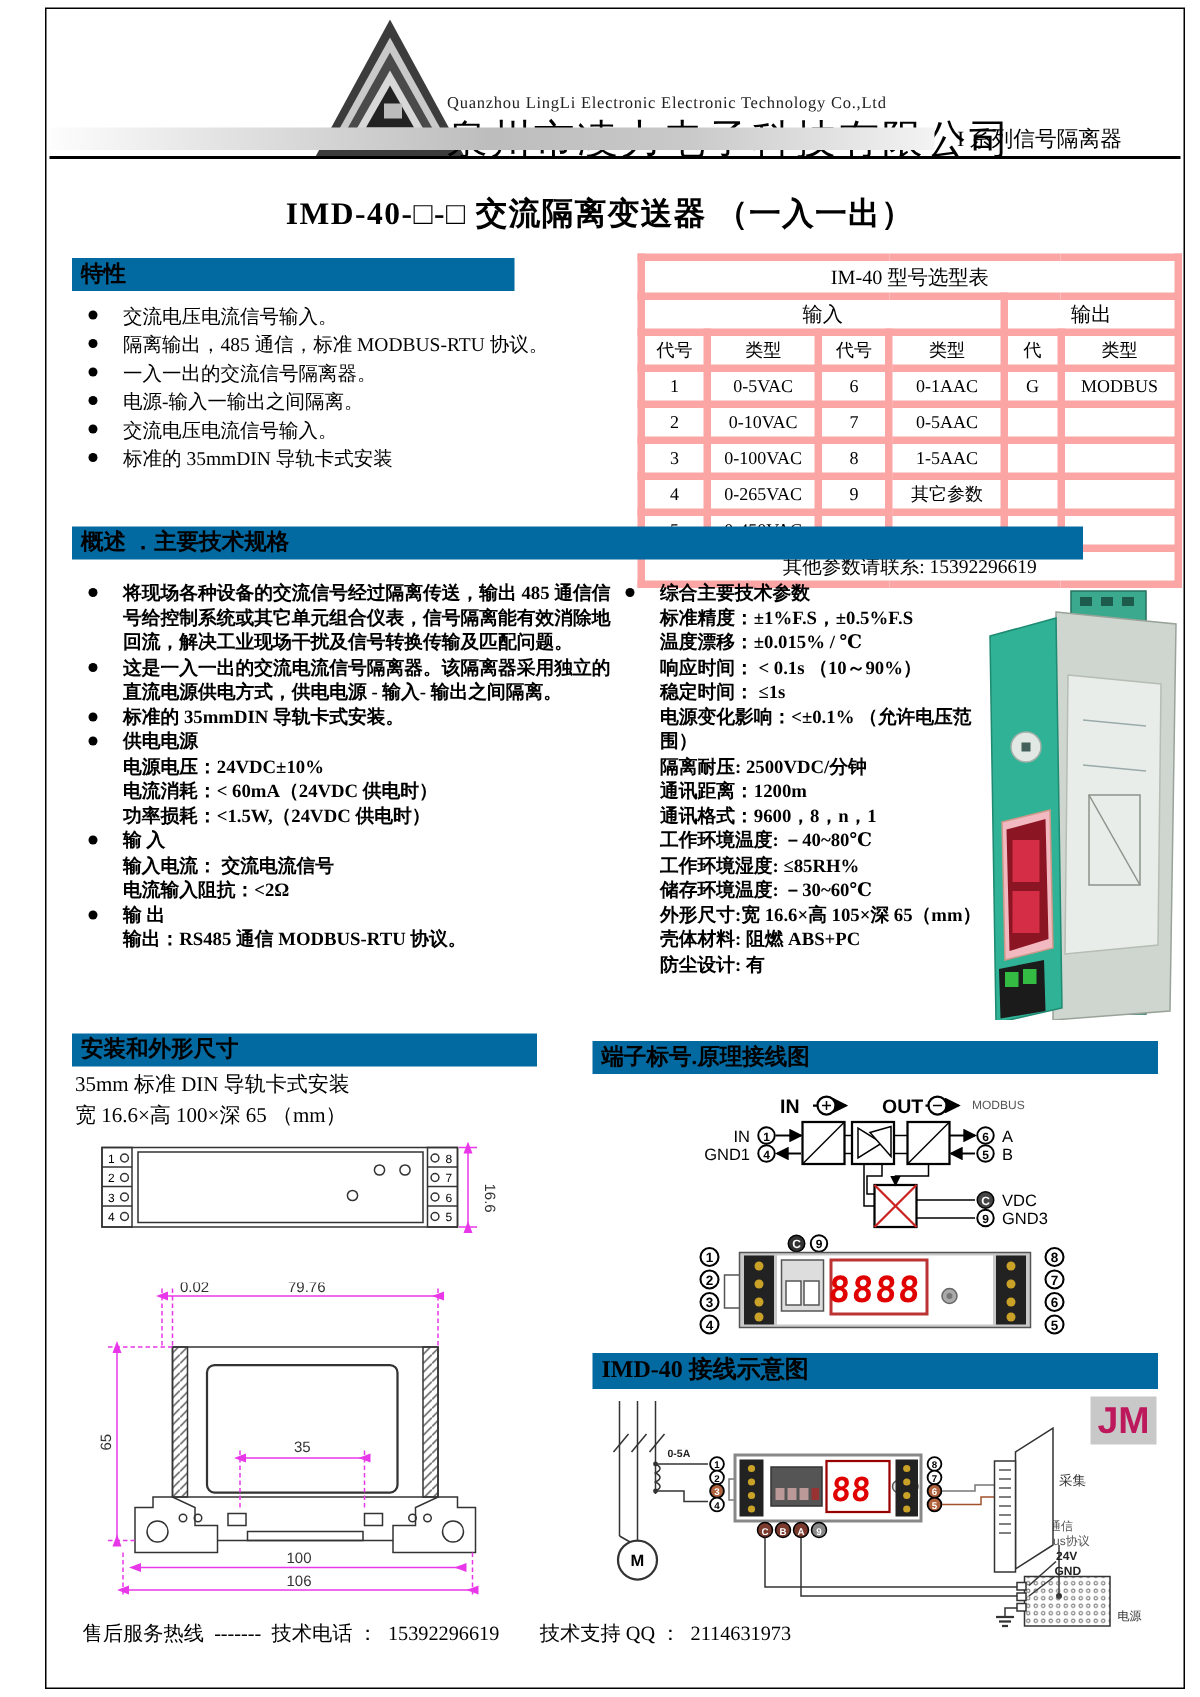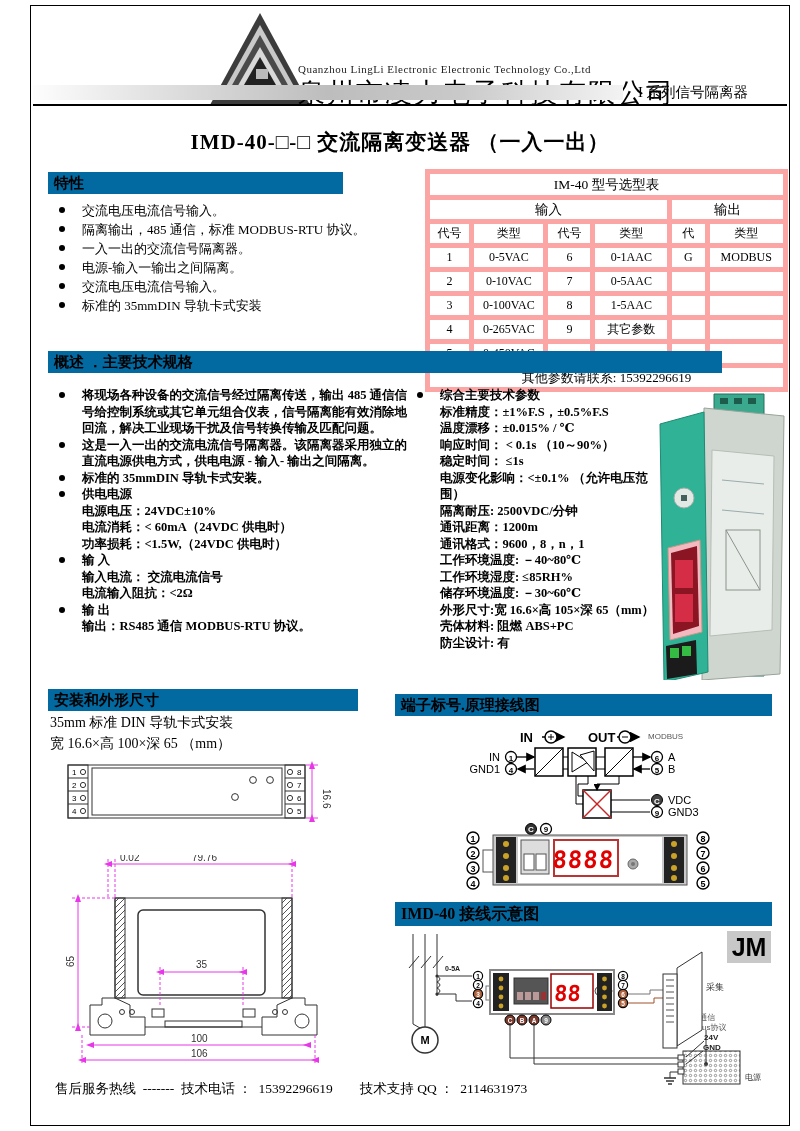"JM" .jm-box { color: #000000 -> #be185d }
